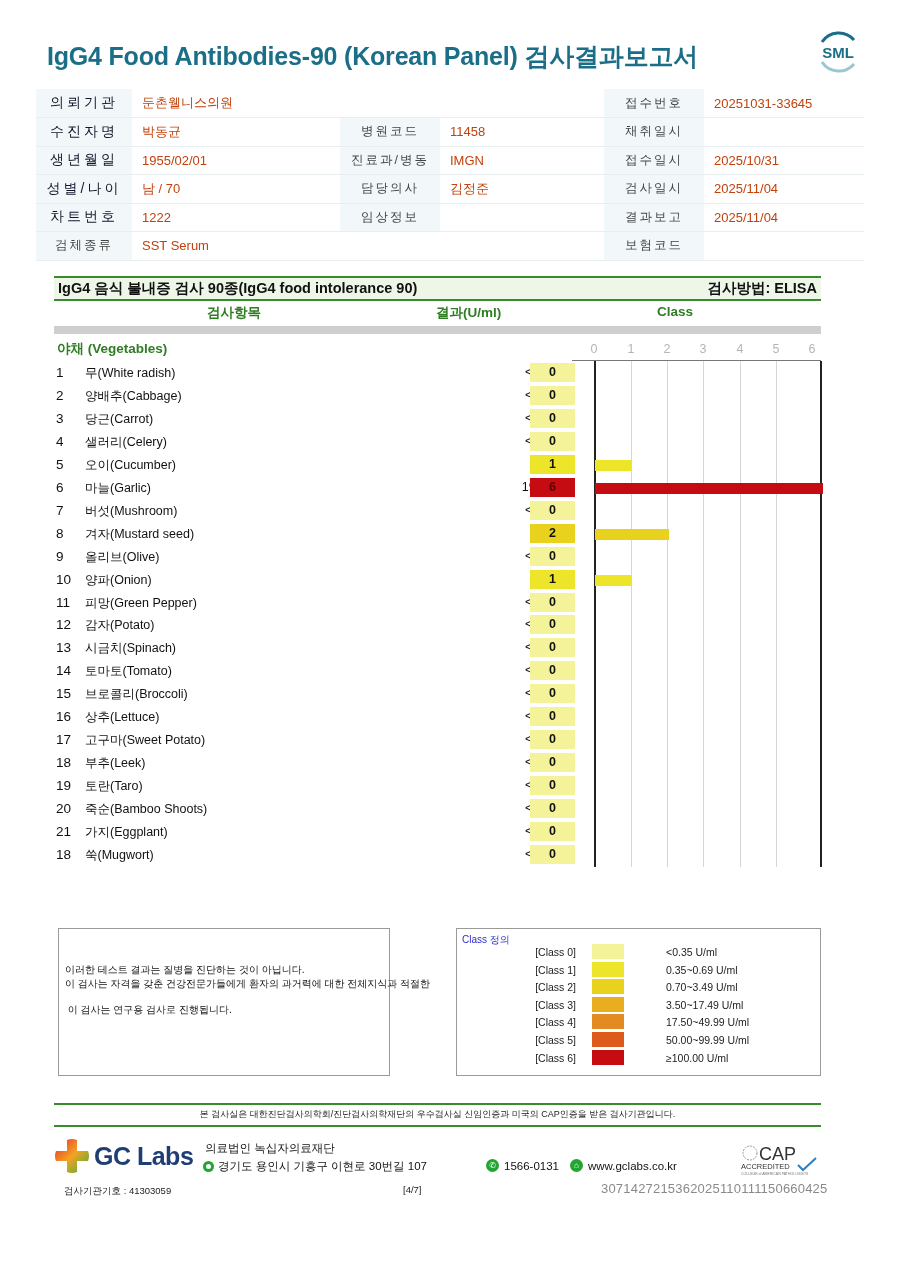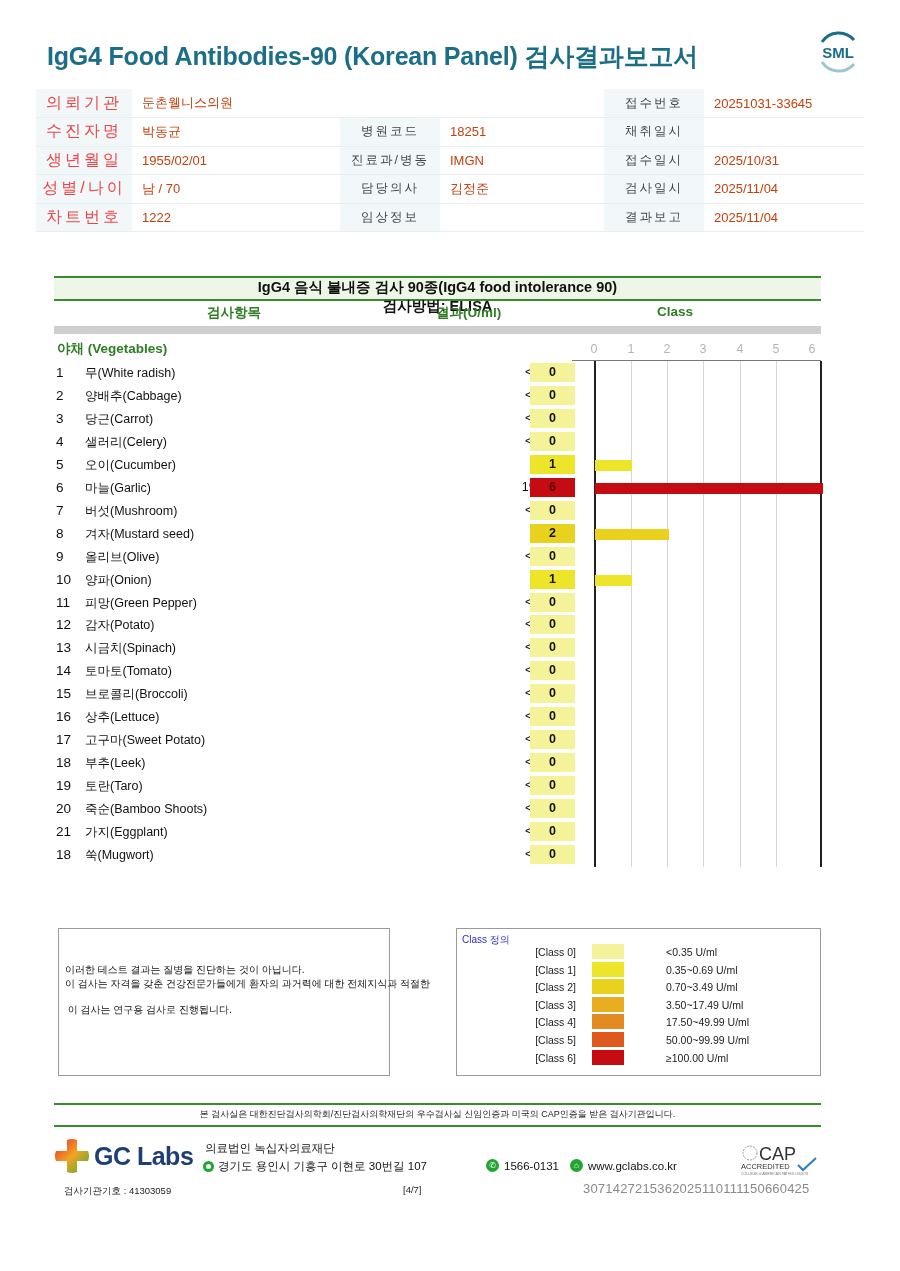"의뢰기관" .info .lbl { color: #ef4444 -> #0f172a; font-size: 16px -> 14px }
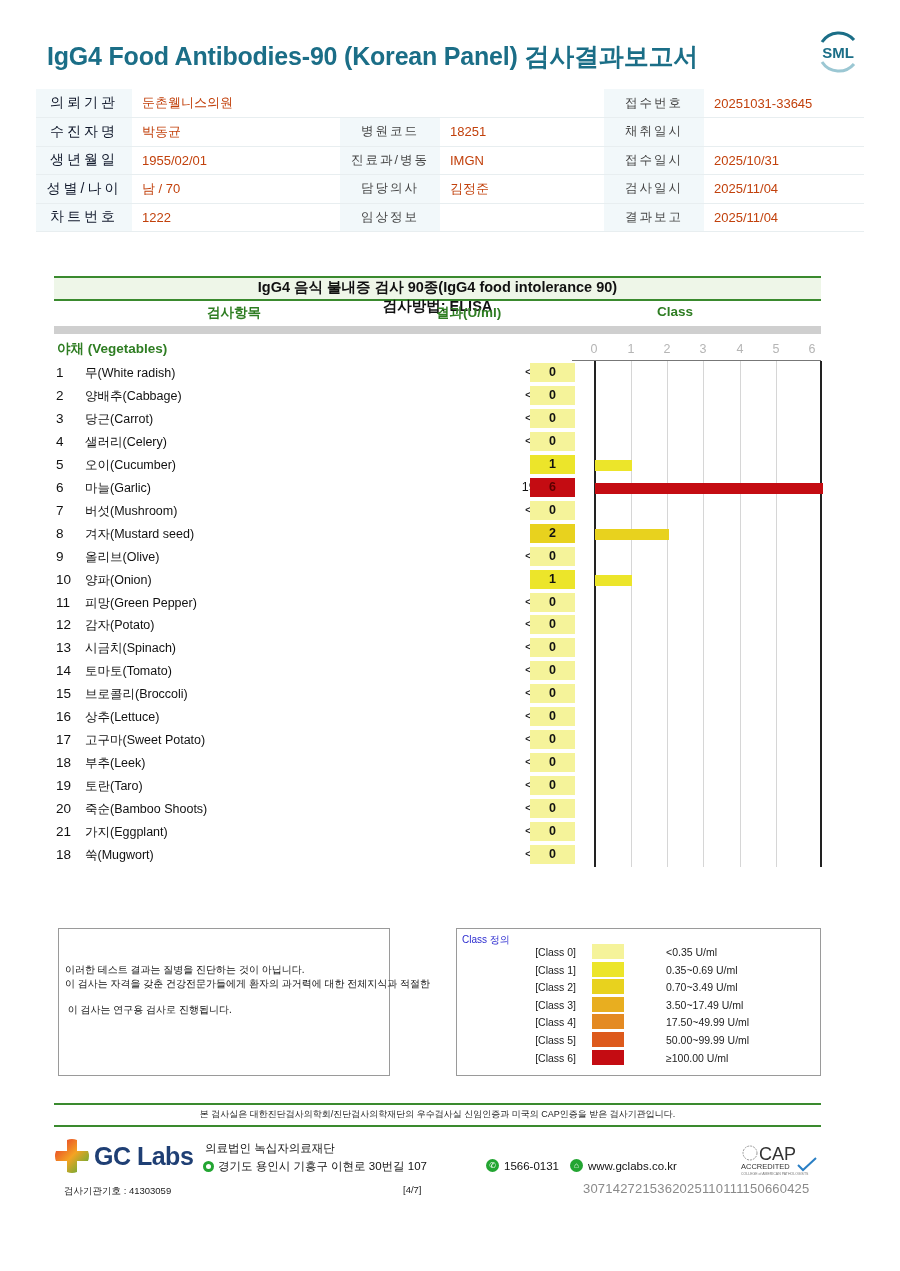"18251" td.val { text: 18251 -> 11458 }
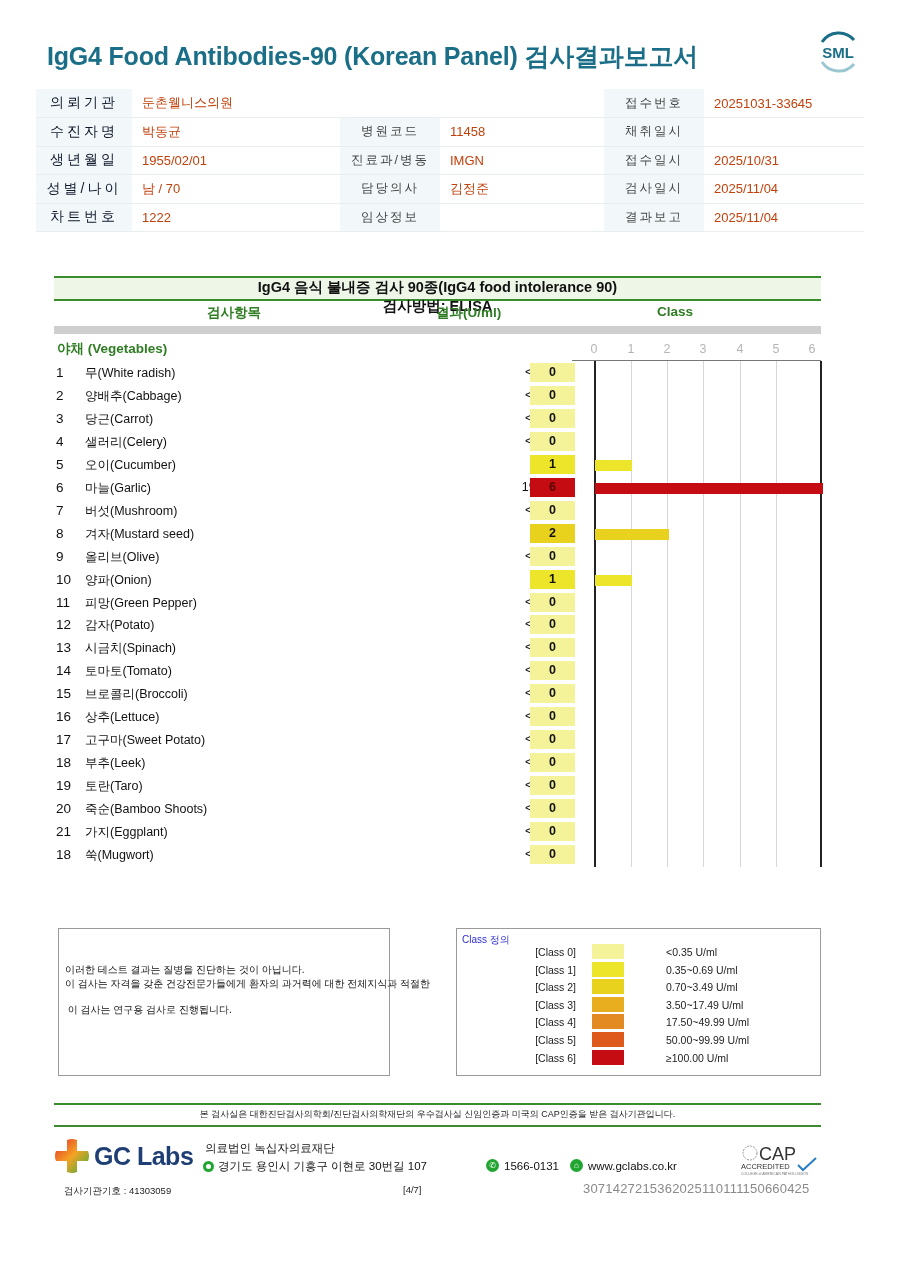"검체종류" tr { html: none -> <tr> <td>검체종류</td> <td>SST Serum</td> <td></td> <td></td> <td>보험코드</td> <td></td> </tr> }
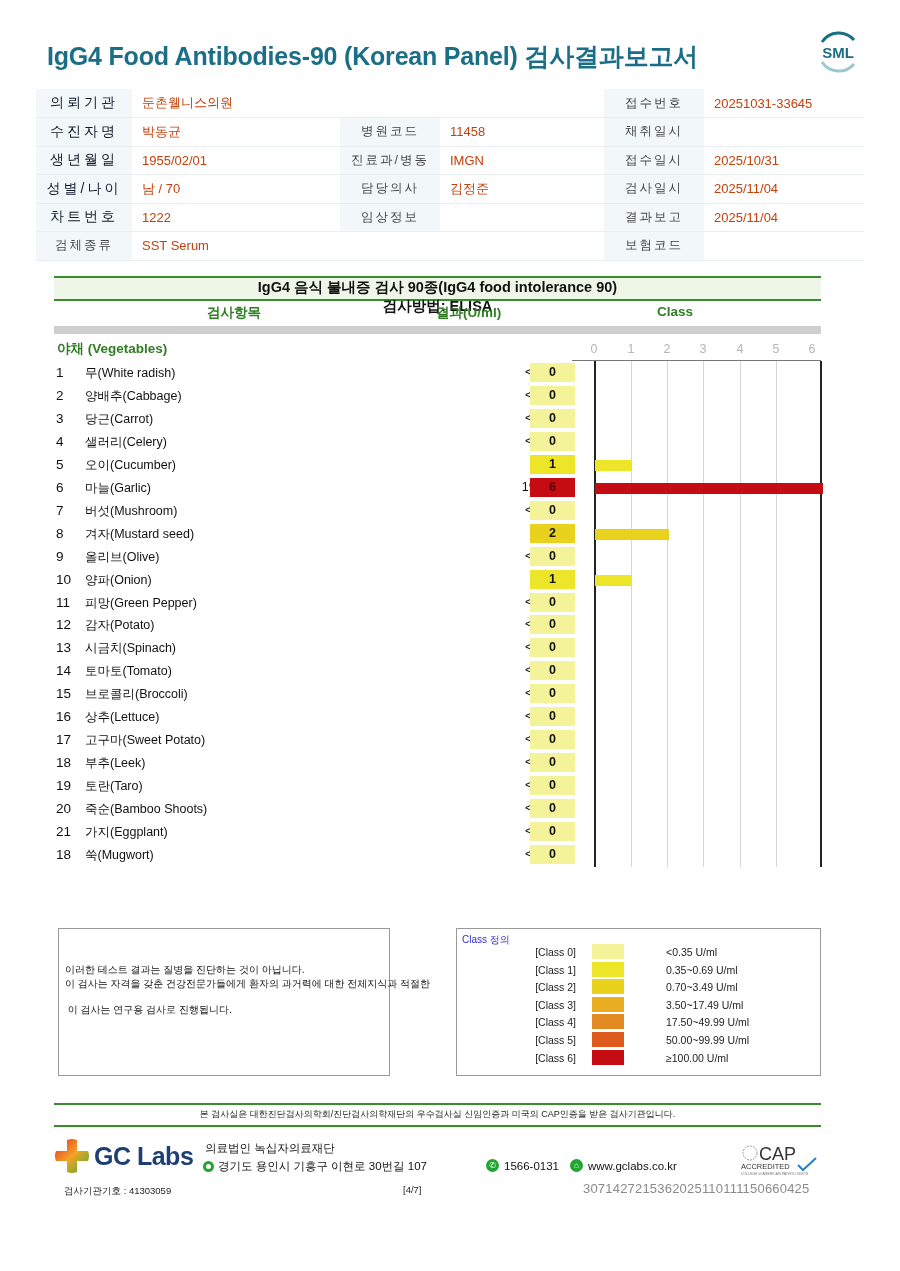"IgG4 음식 불내증 검사 90종(IgG4" .sec-head { flex-direction: column -> none }
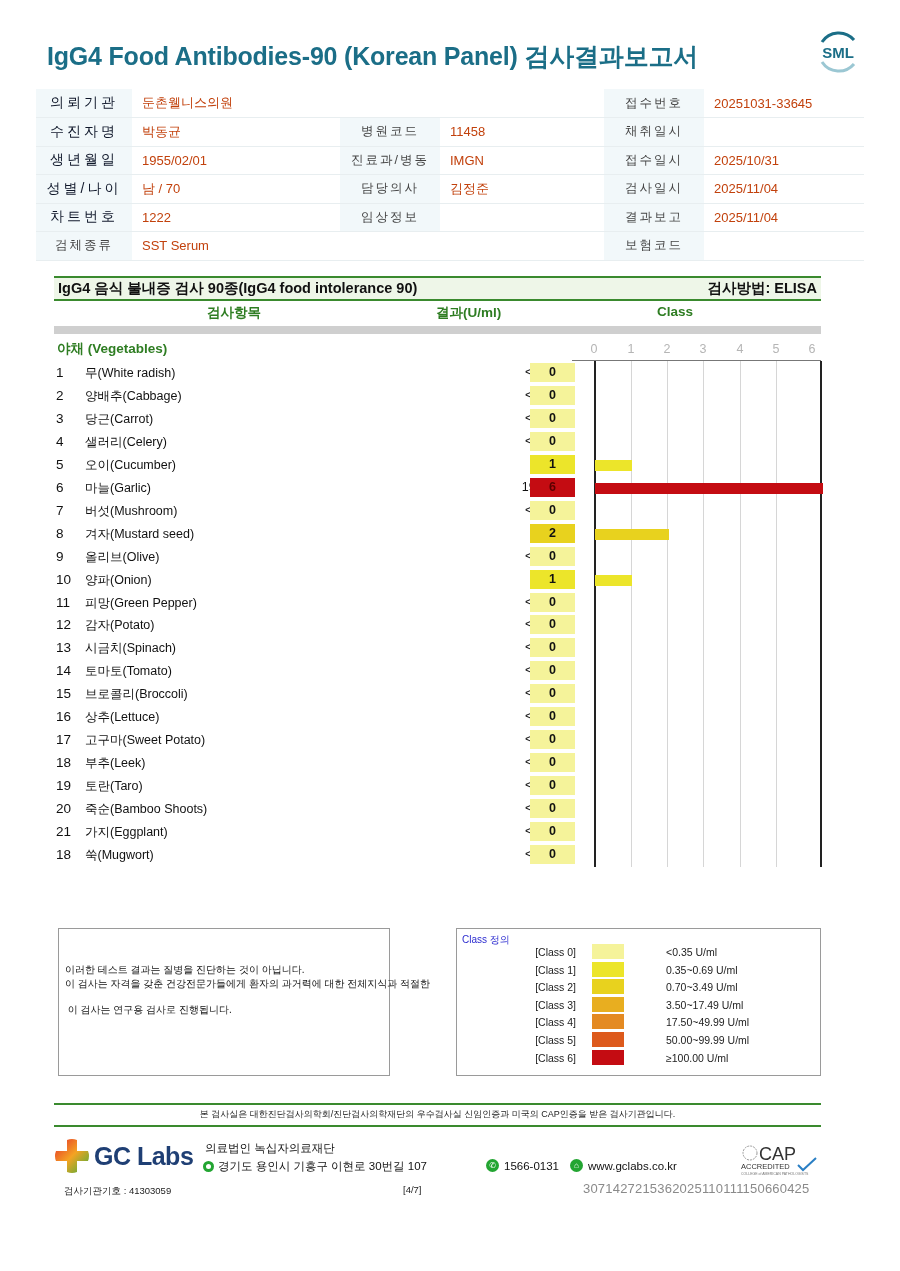"3071427215362025110111150660425" .barcode-num { left: 583px -> 601px }
